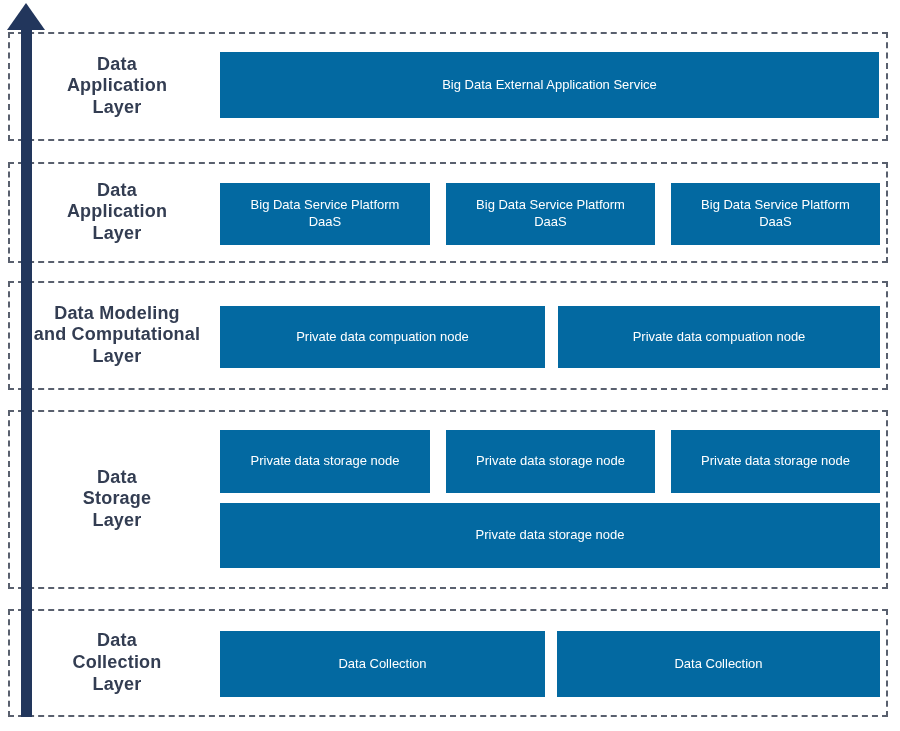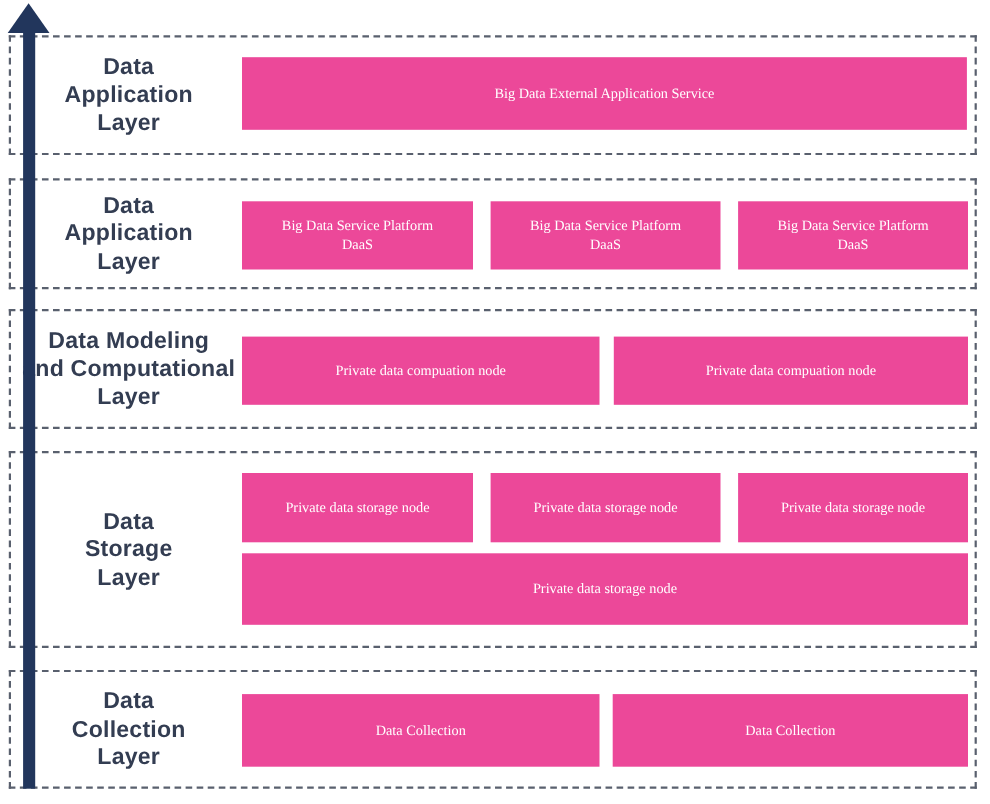"Data" .layer-label { font-size: 21px -> 18px }
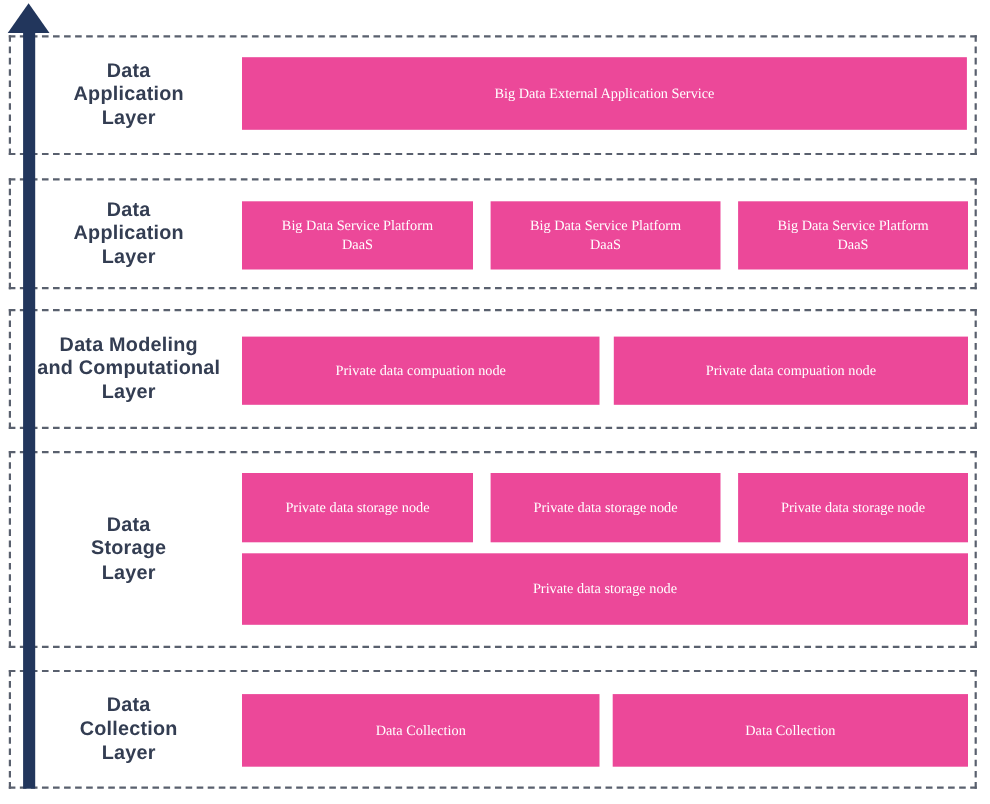"Big Data External Application Service" .node { background: #ec4899 -> #0369a1; font-family: Liberation Serif, serif -> none }
